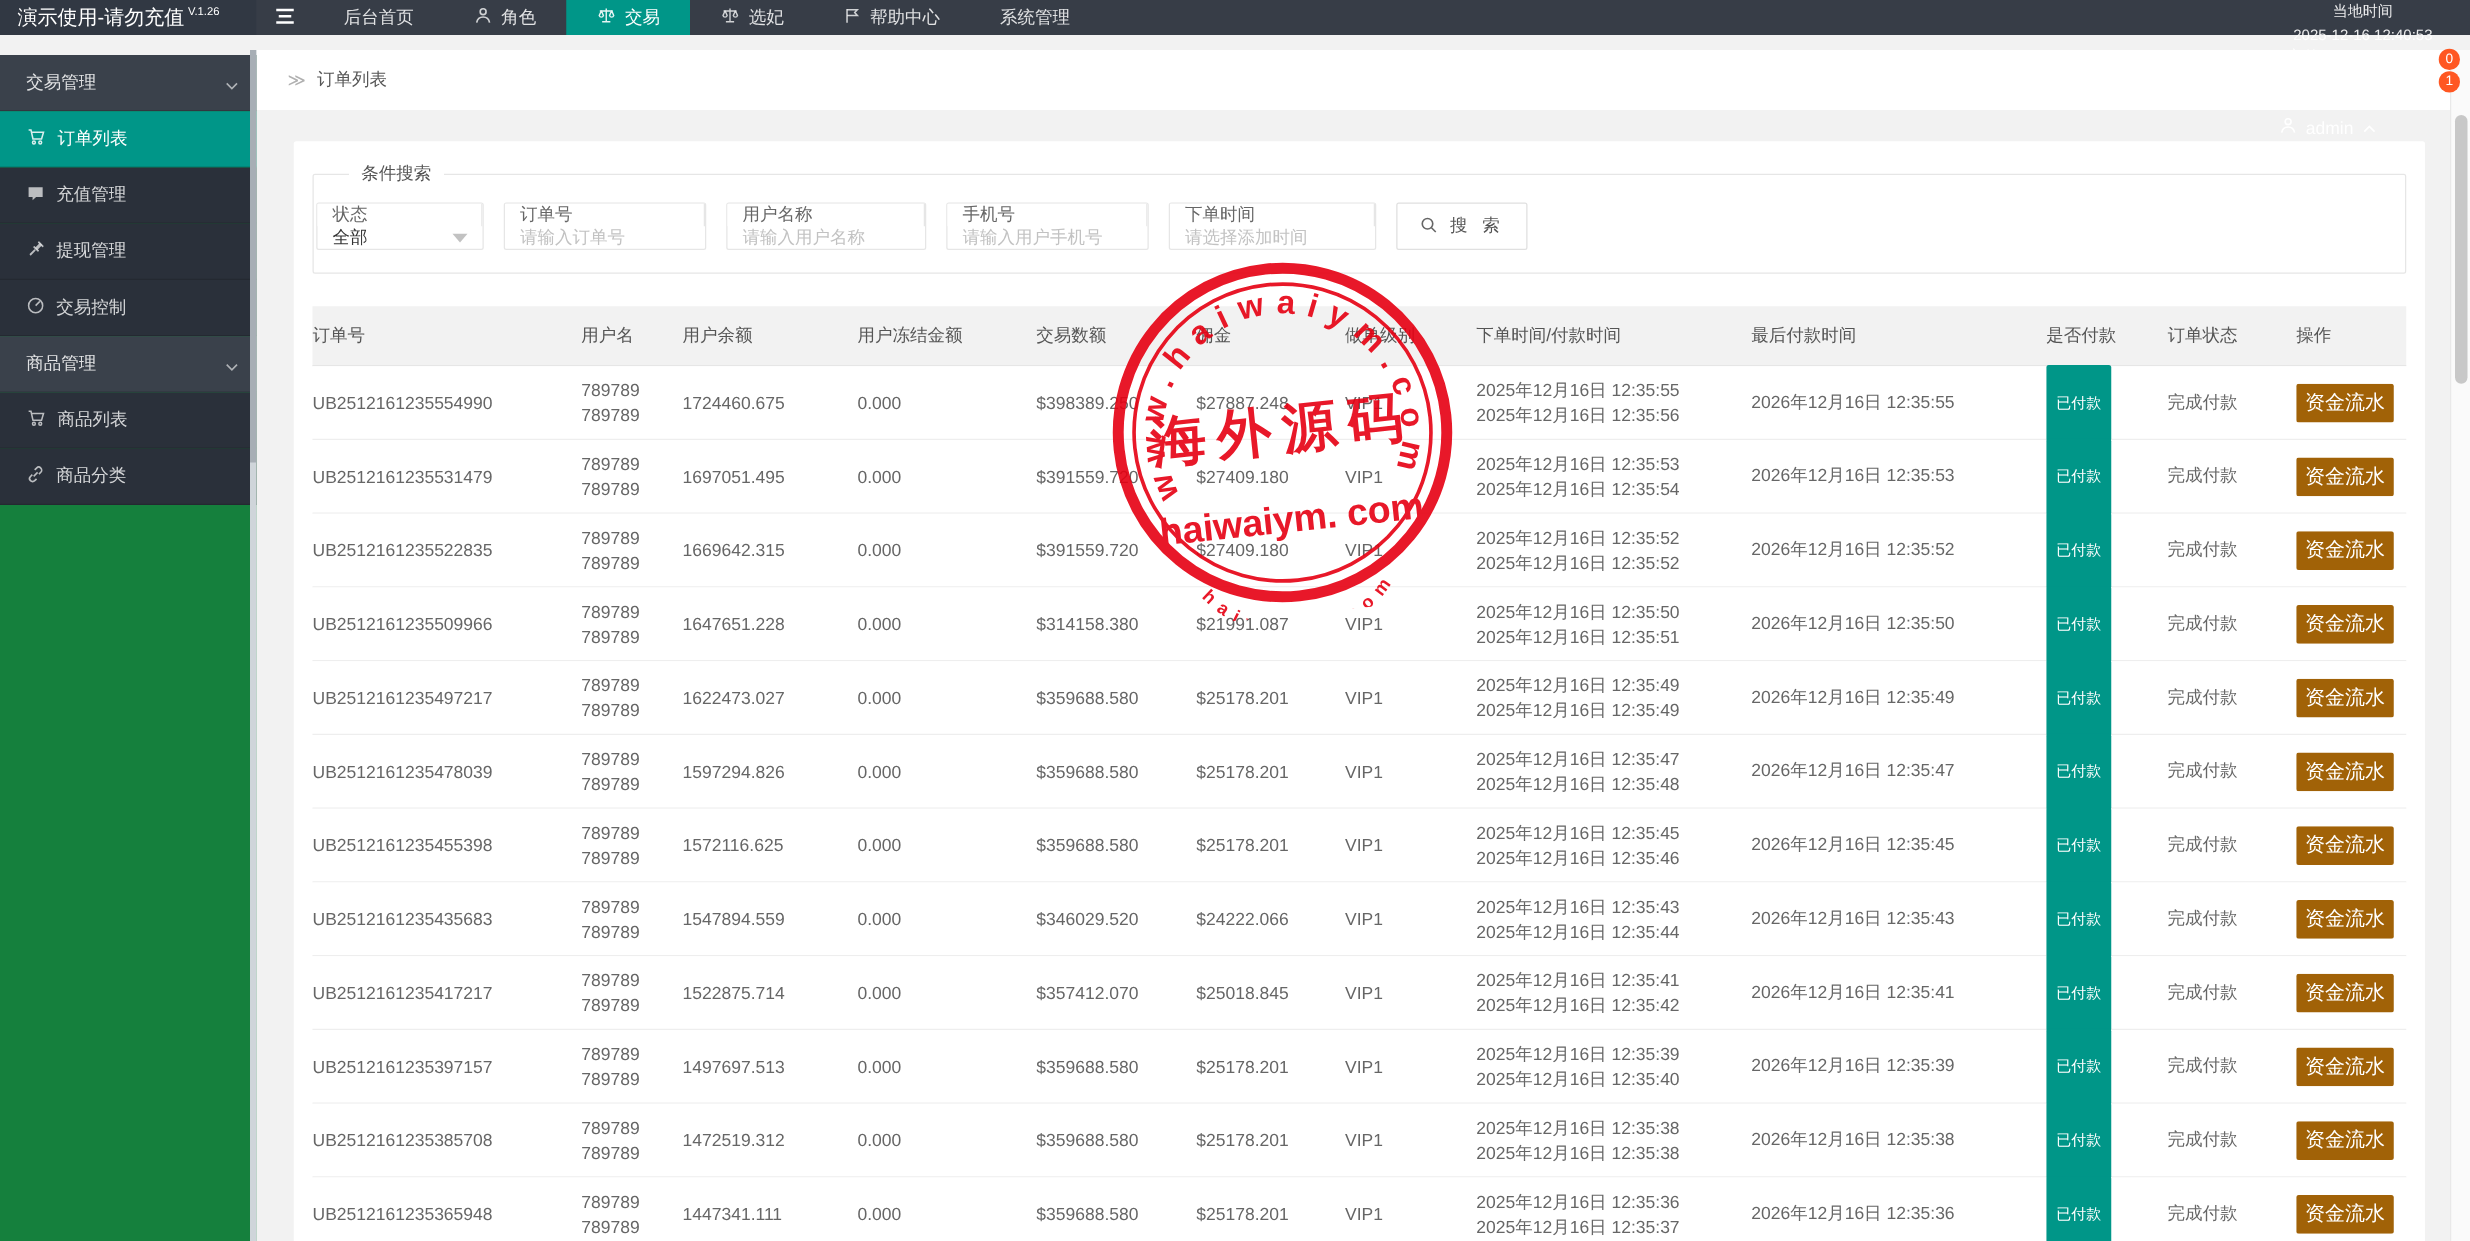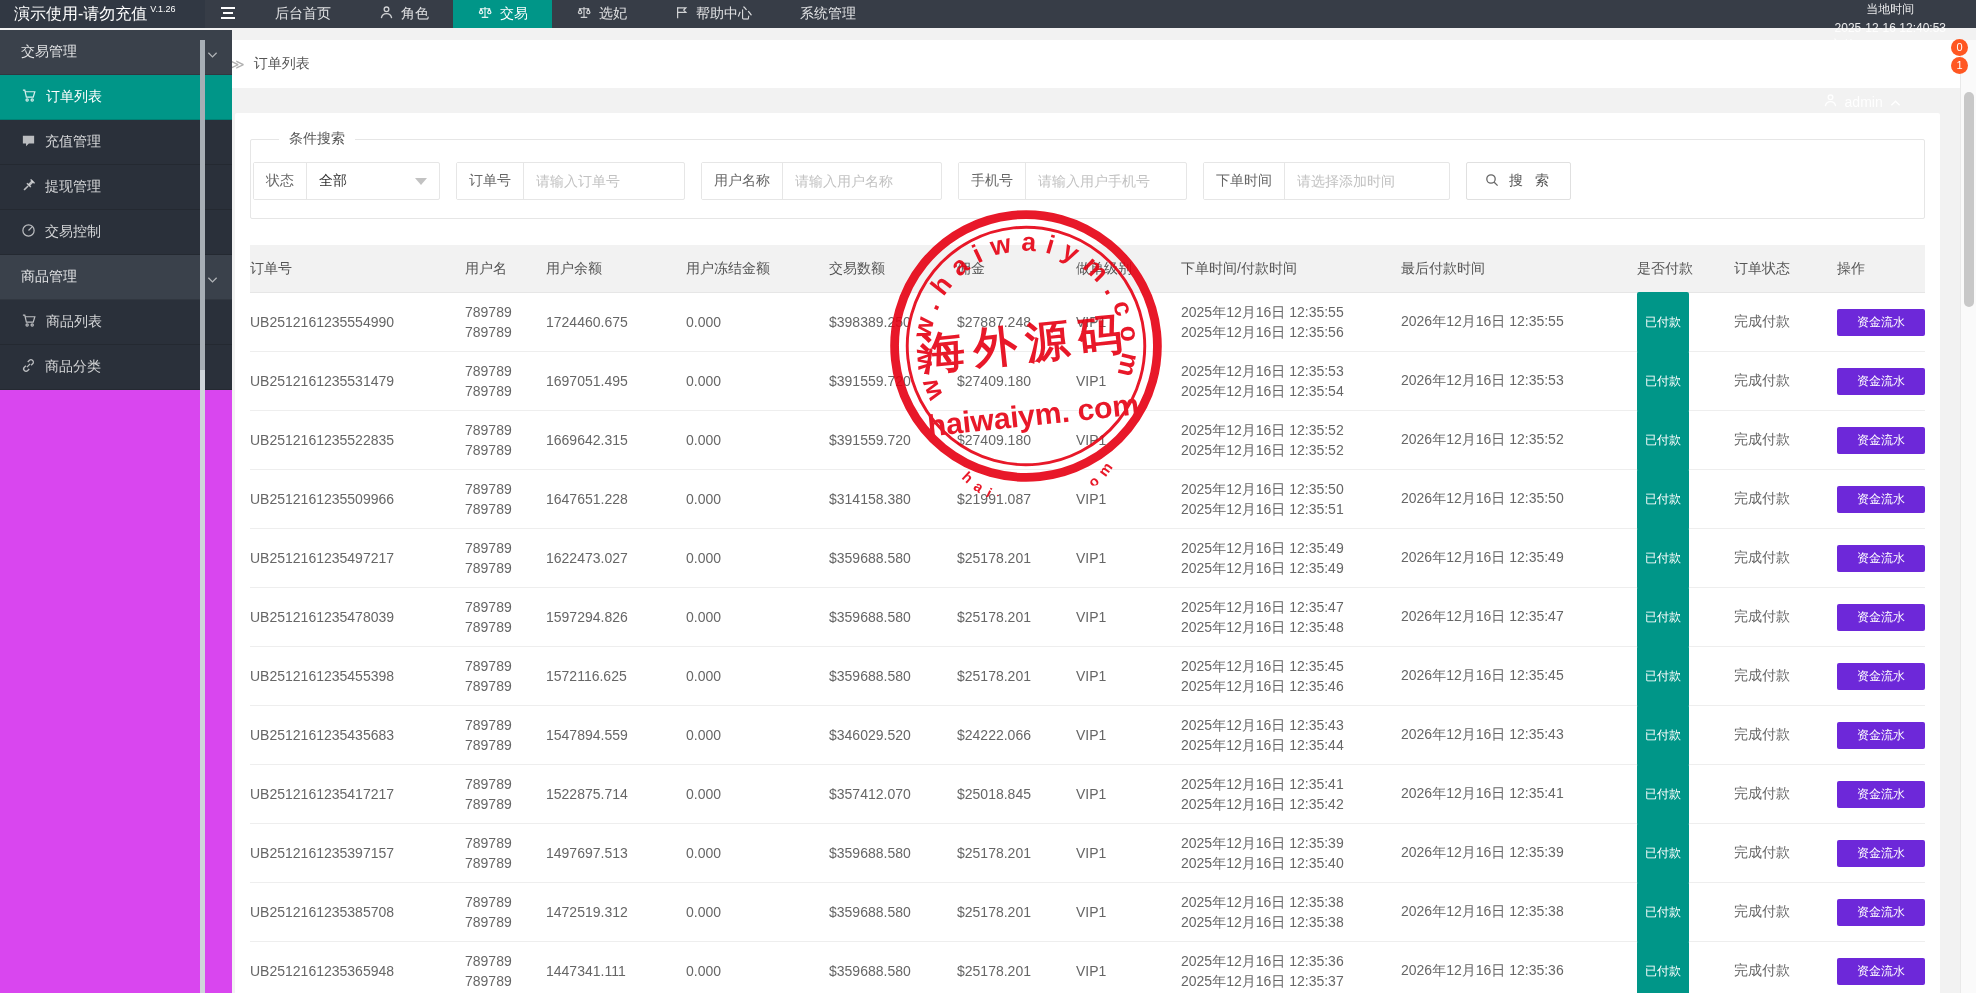"交易管理" .sidebar { background: #d946ef -> #15803d; top: 30px -> 44px; width: 232px -> 205px }
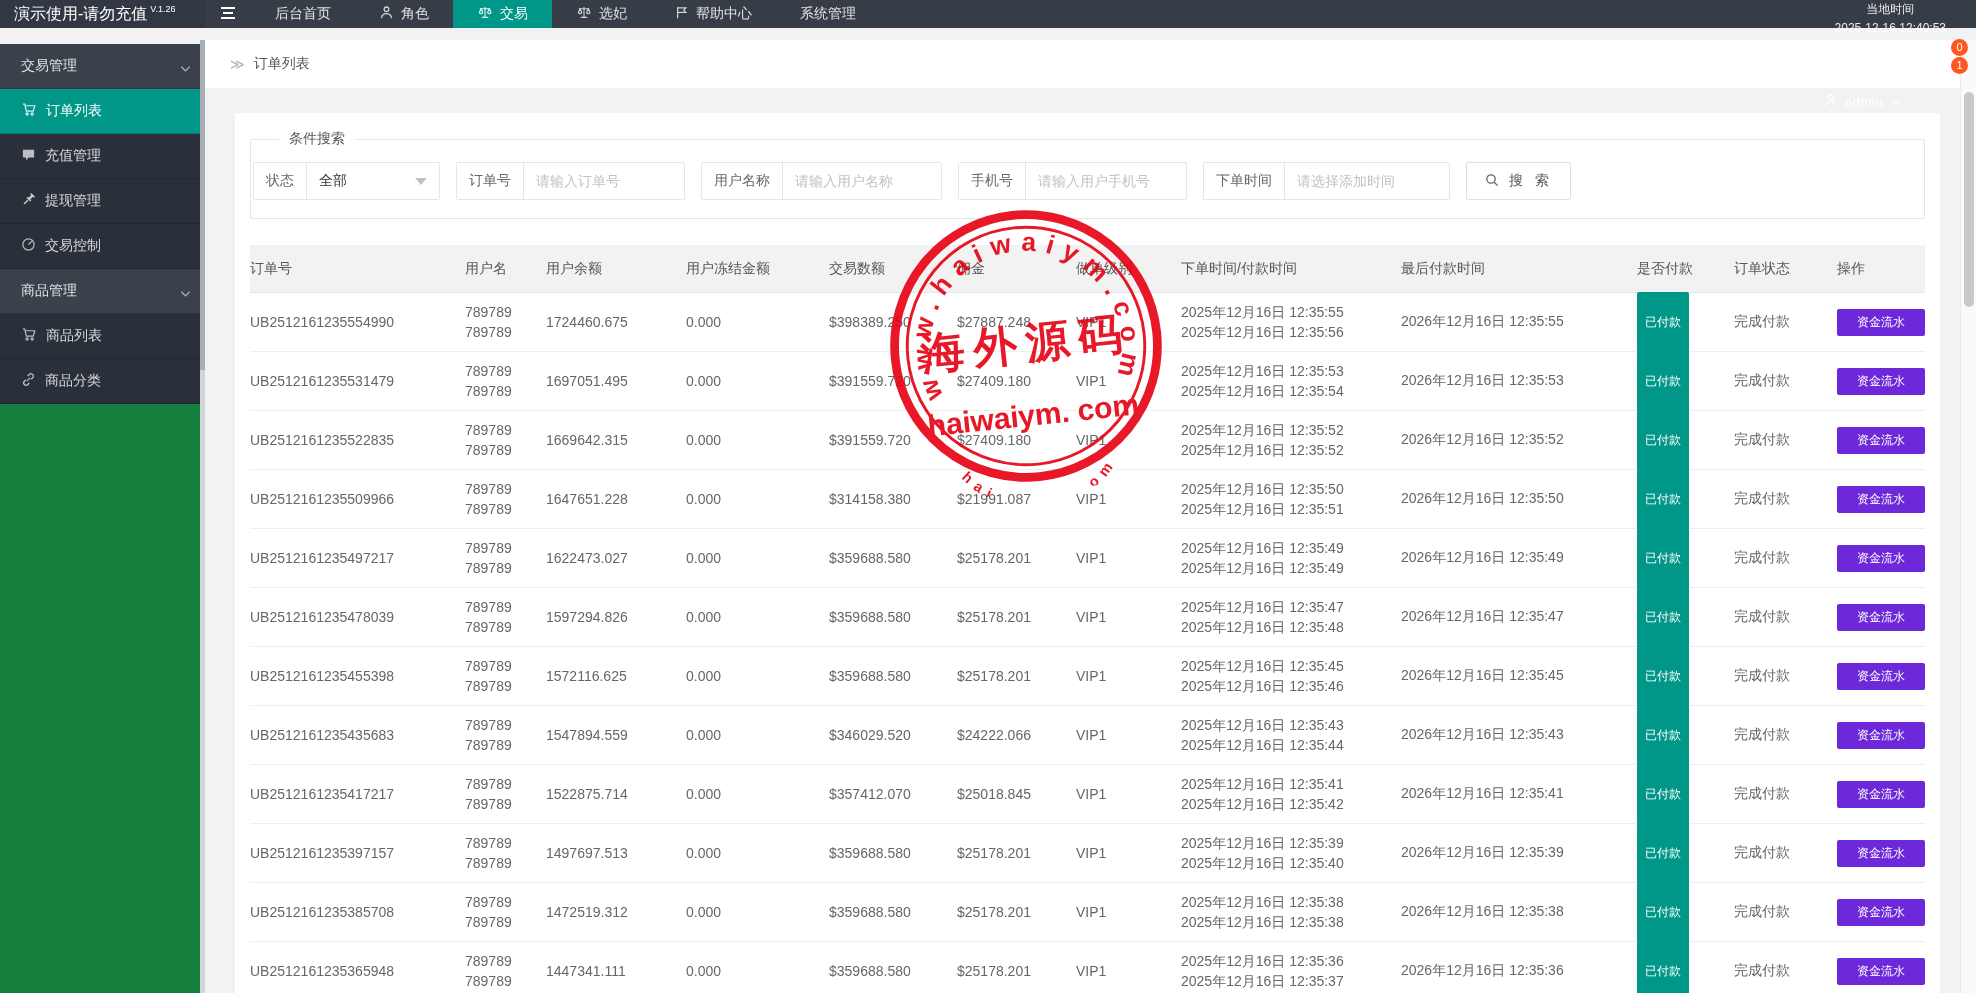"状态" .fld { flex-direction: none -> column }
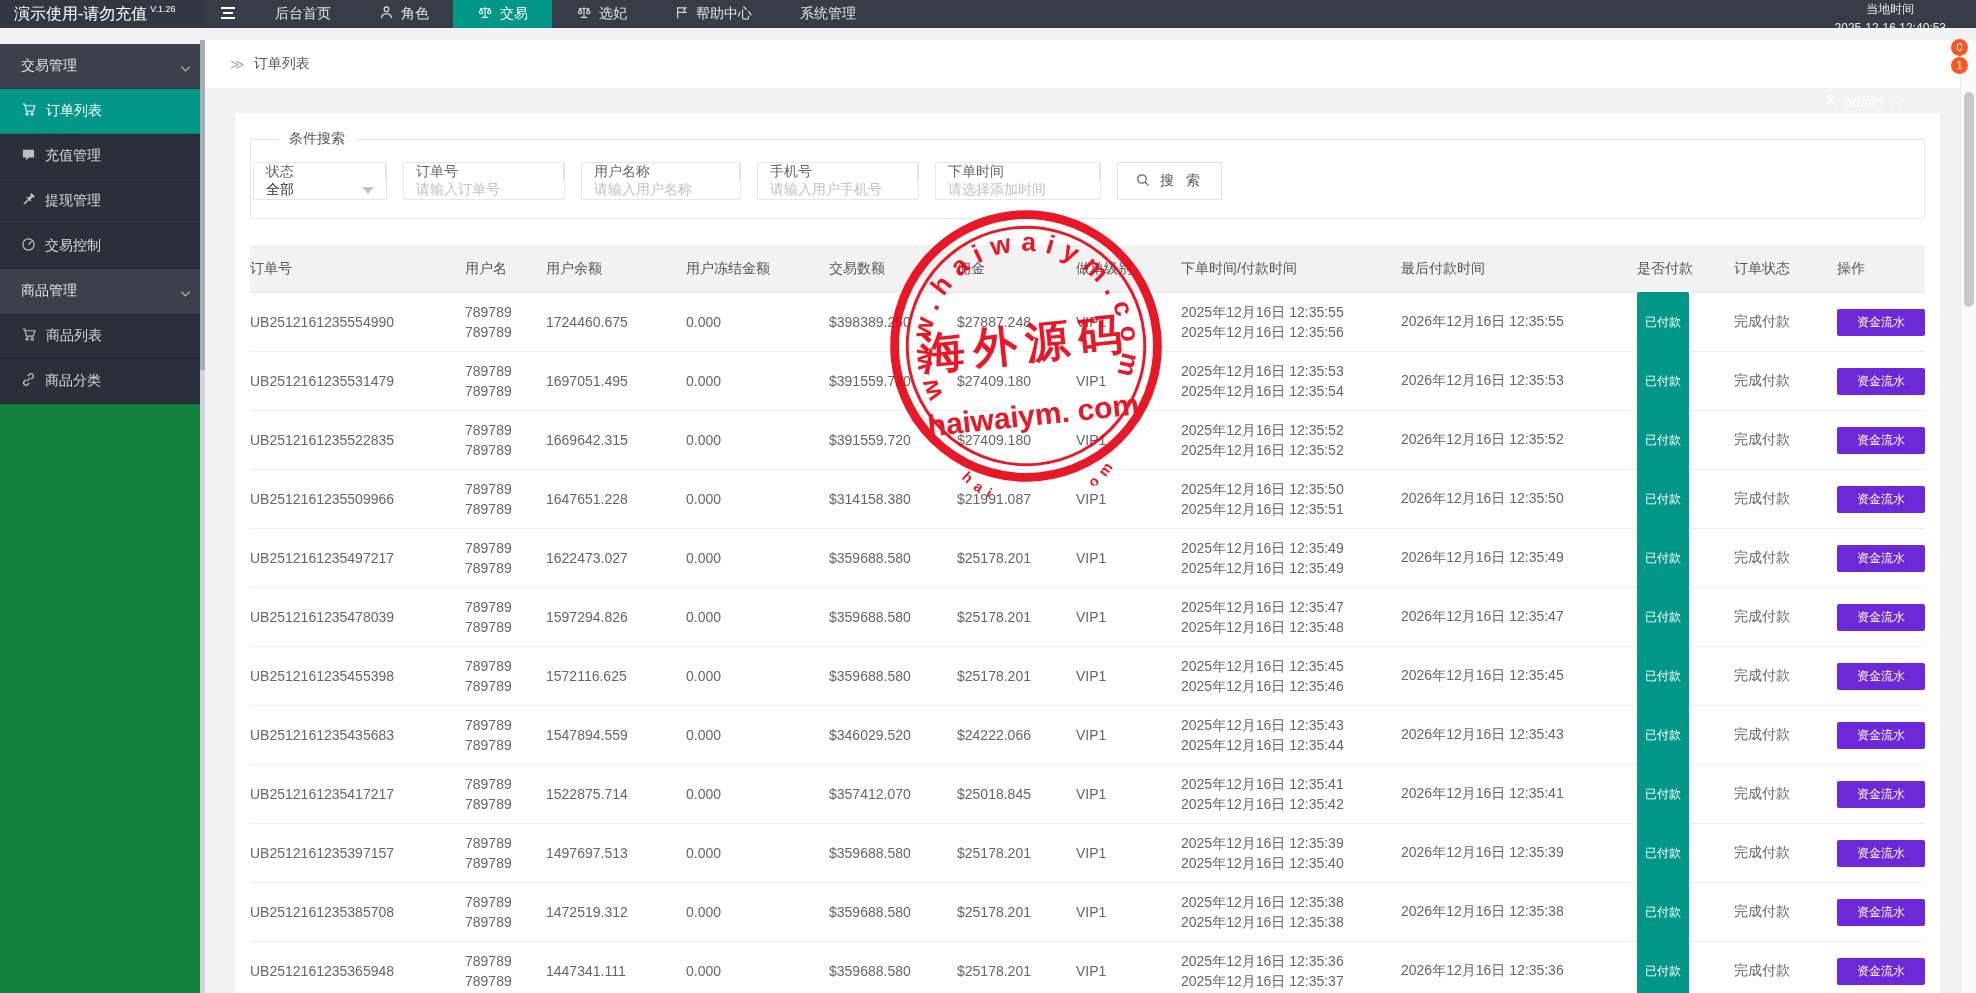"资金流水" .btn-flow { background: #6d28d9 -> #a16207; font-size: 12px -> 16px; padding: 5px 20px -> 5px 7px }
